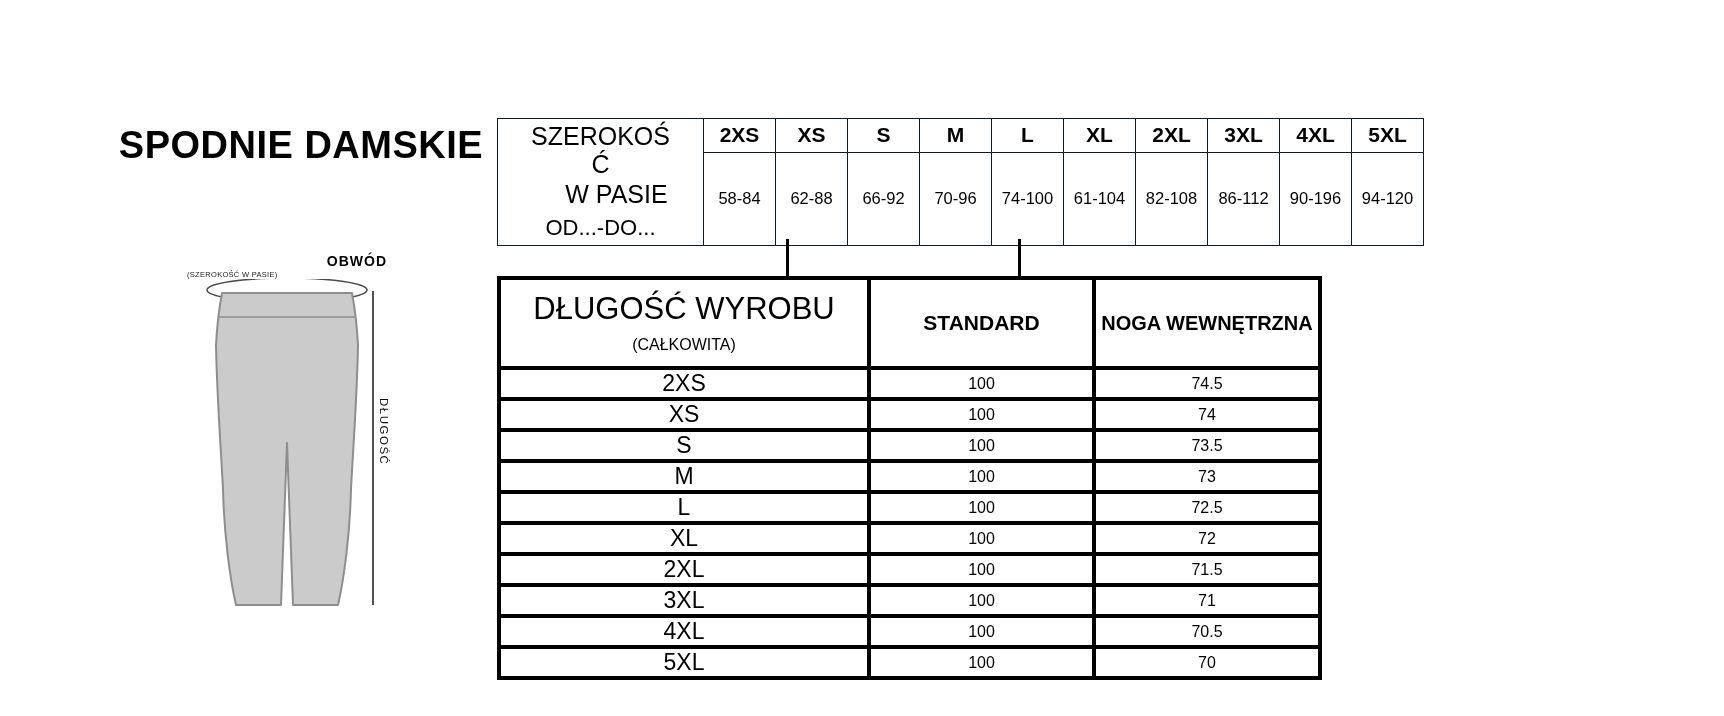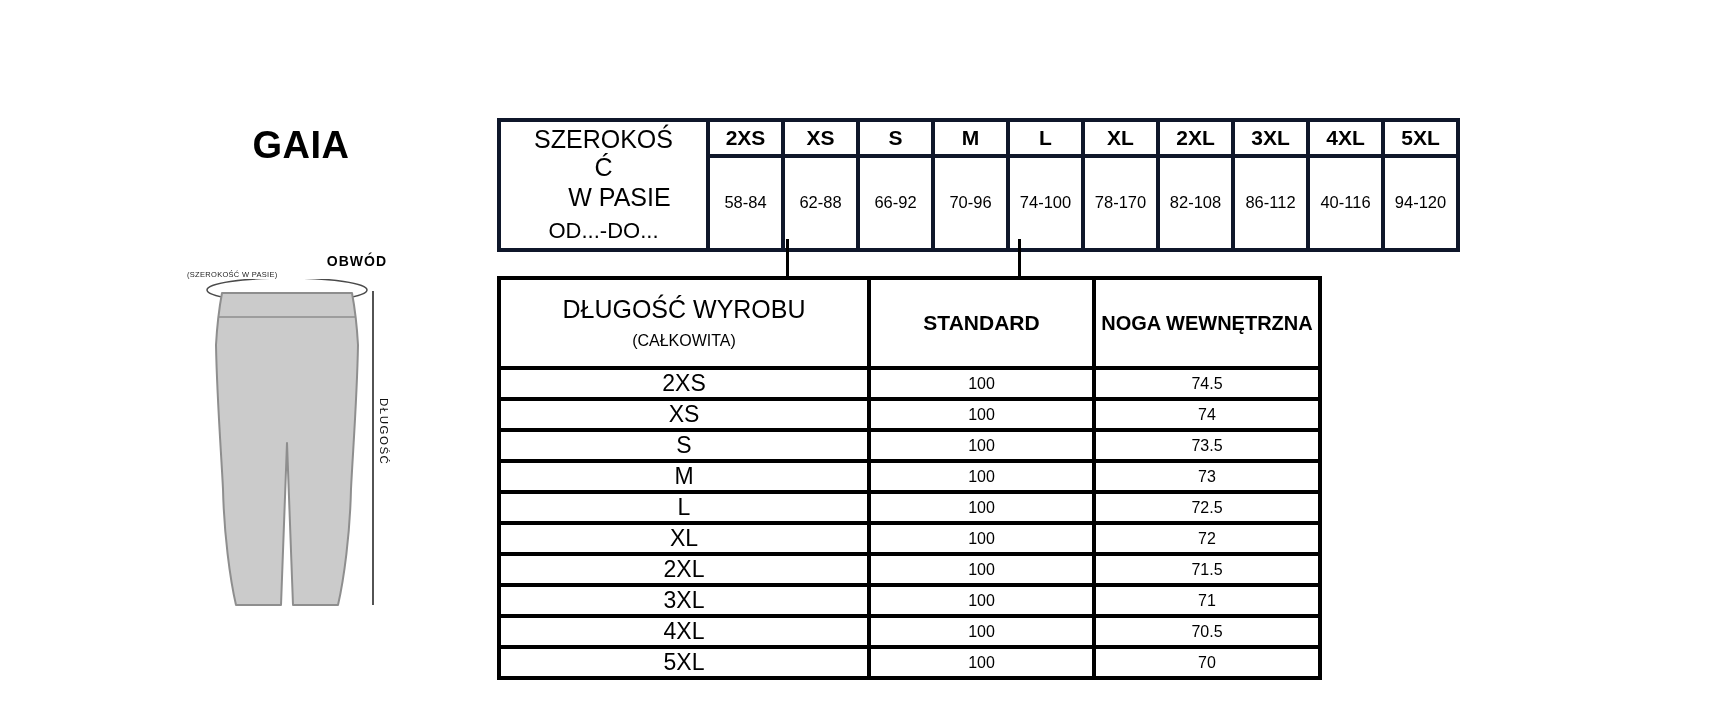"SPODNIE DAMSKIE" div { html: none -> <div>SPODNIE DAMSKIE</div> }
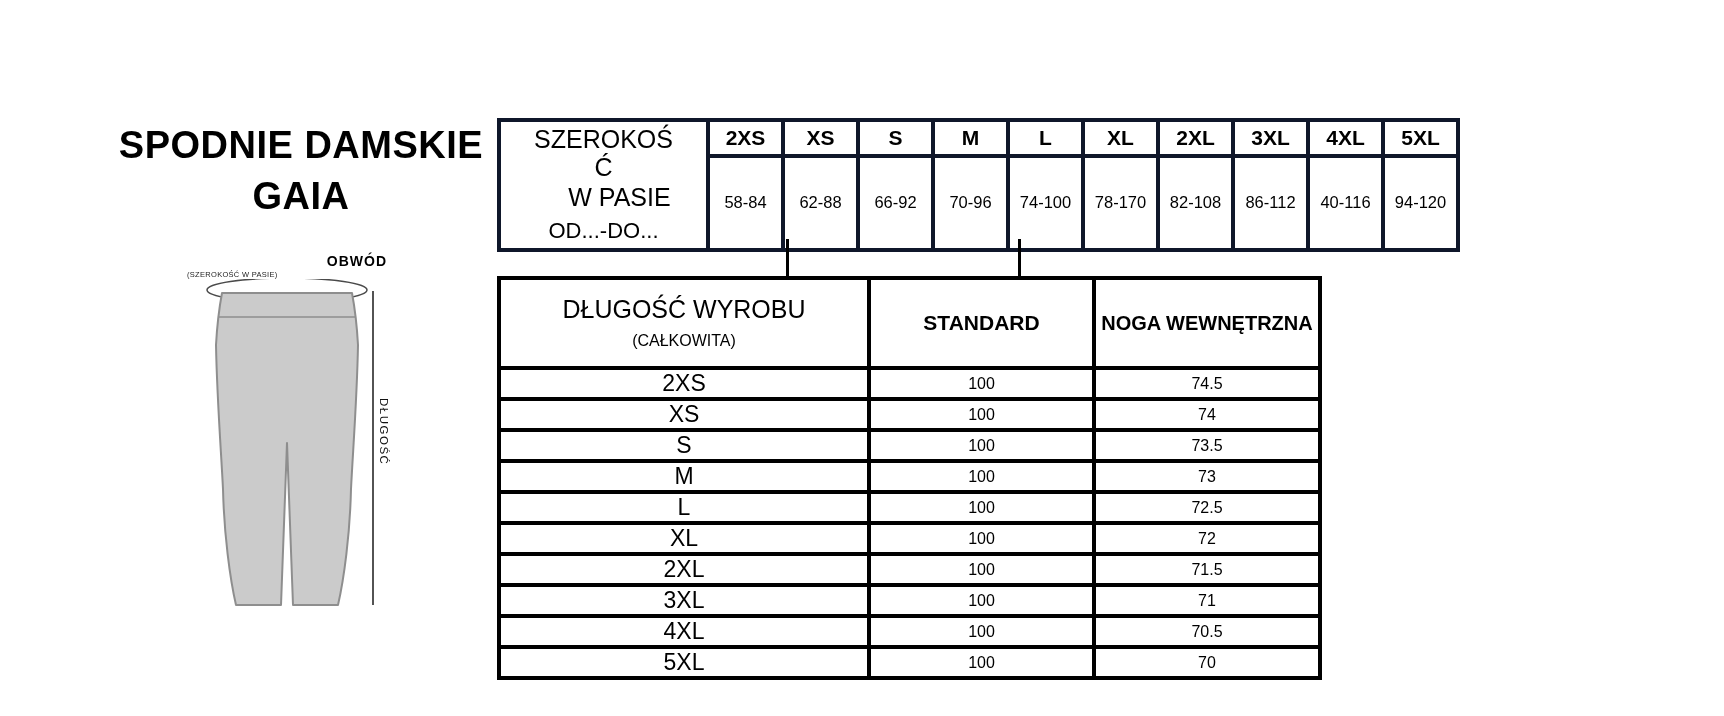"SZEROKOŚĆ" .waist-table th, .waist-table td { border: 4px solid #0f172a -> 1px solid #0f172a }
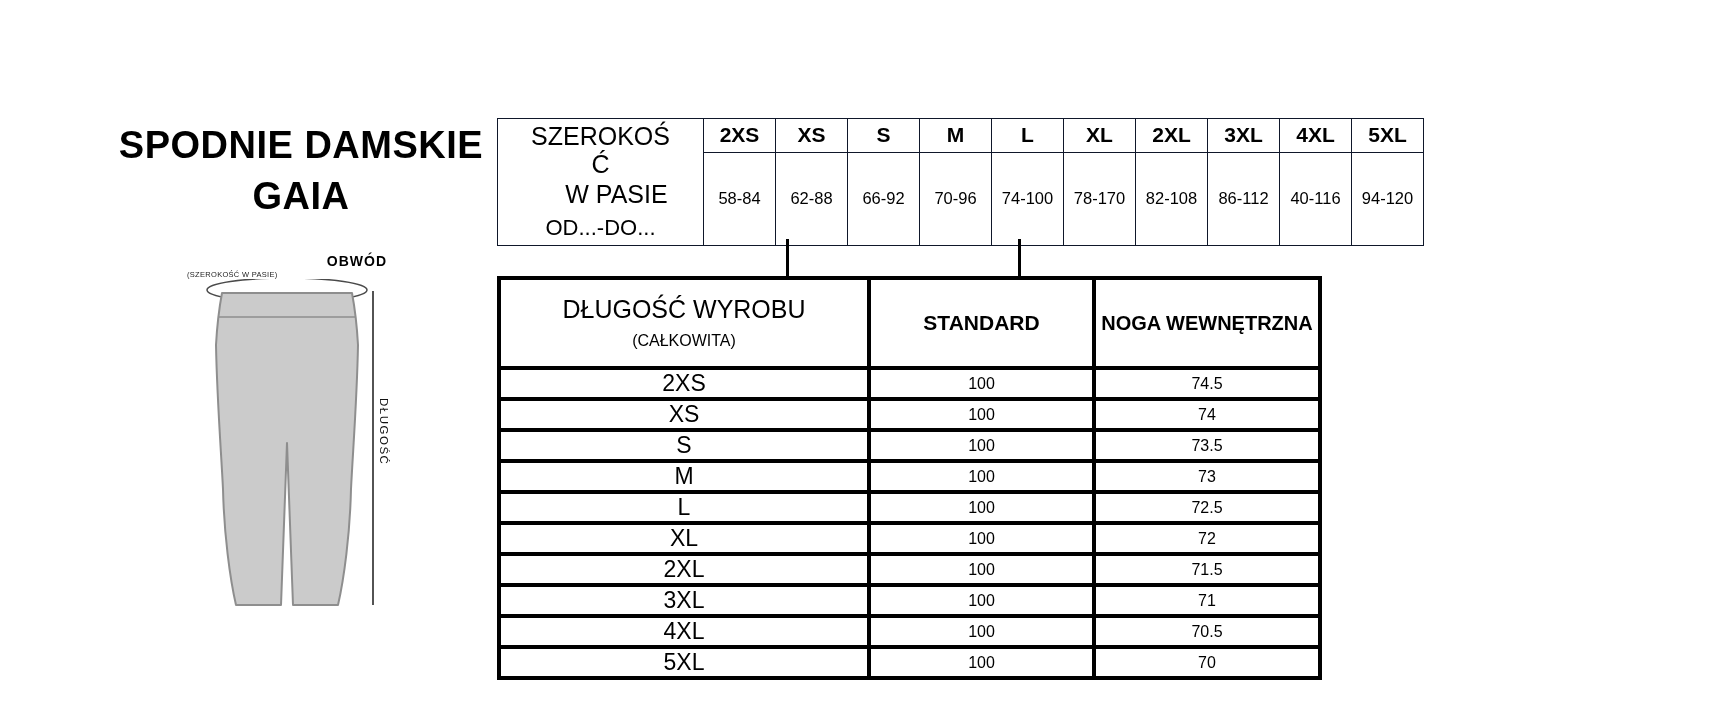"GAIA" div { html: <div>GAIA</div> -> none }
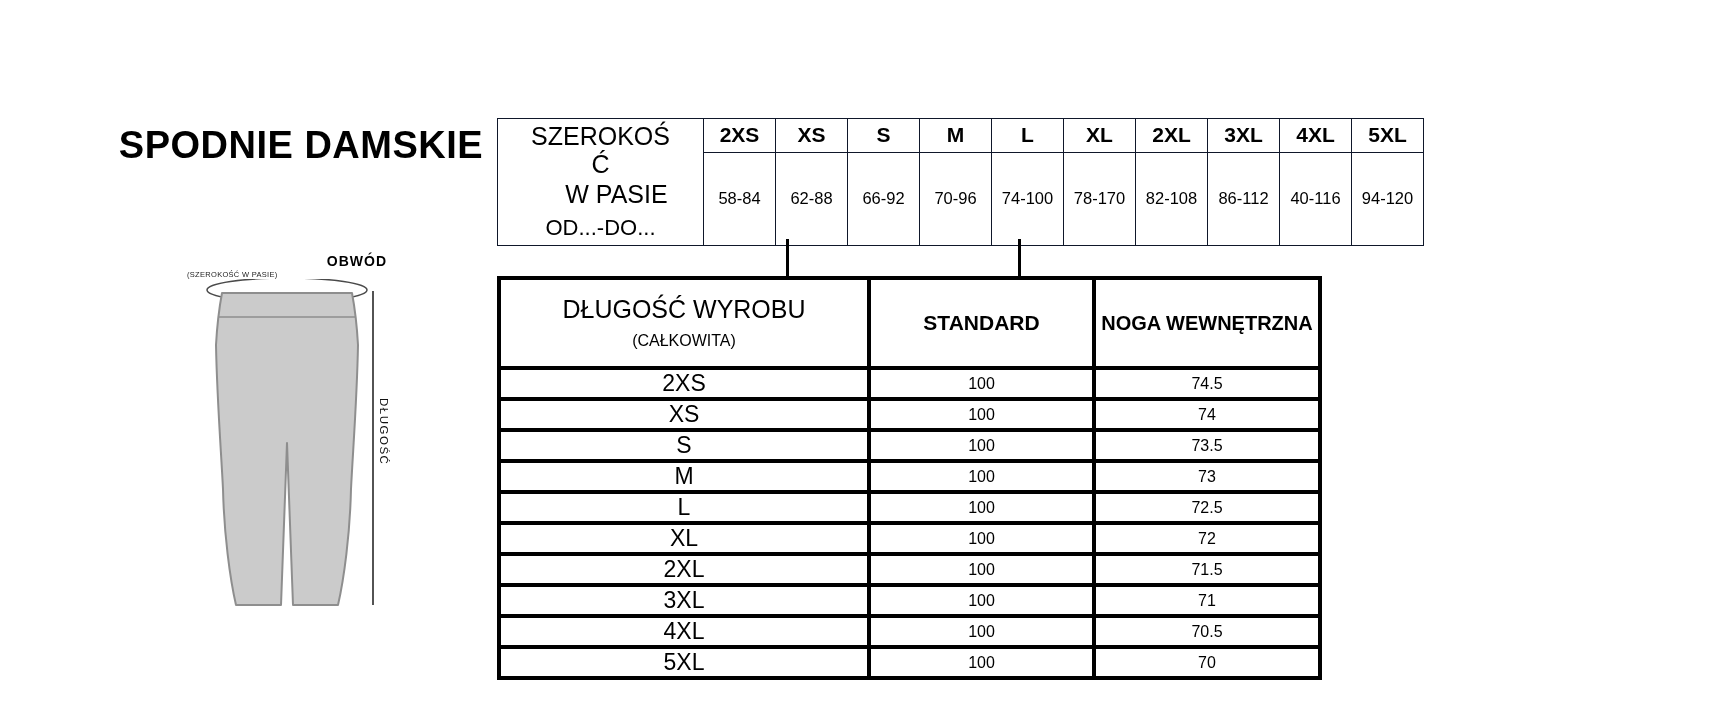"78-170" td.range-cell { text: 78-170 -> 61-104 }
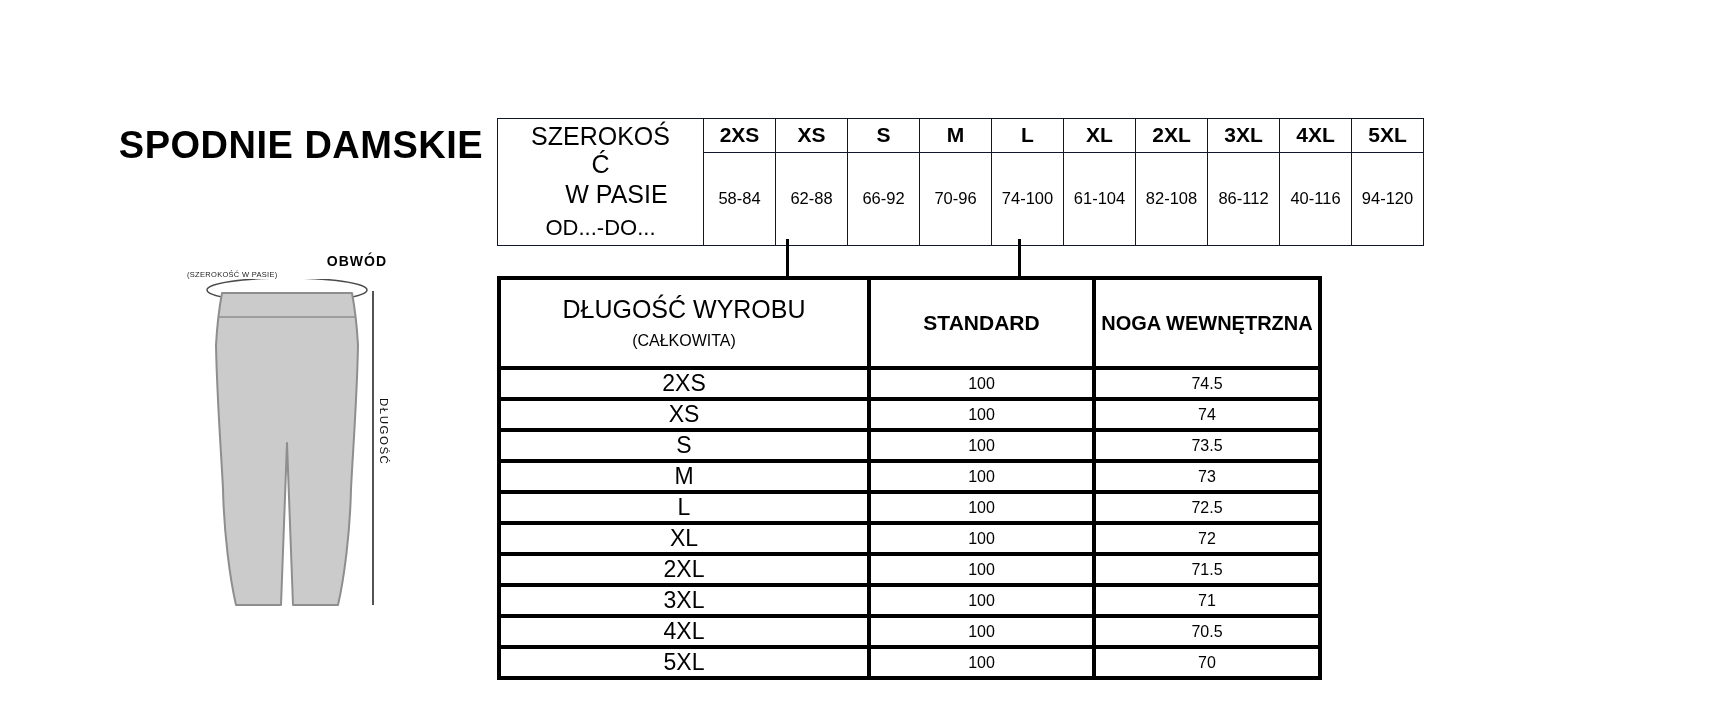"40-116" td.range-cell { text: 40-116 -> 90-196 }
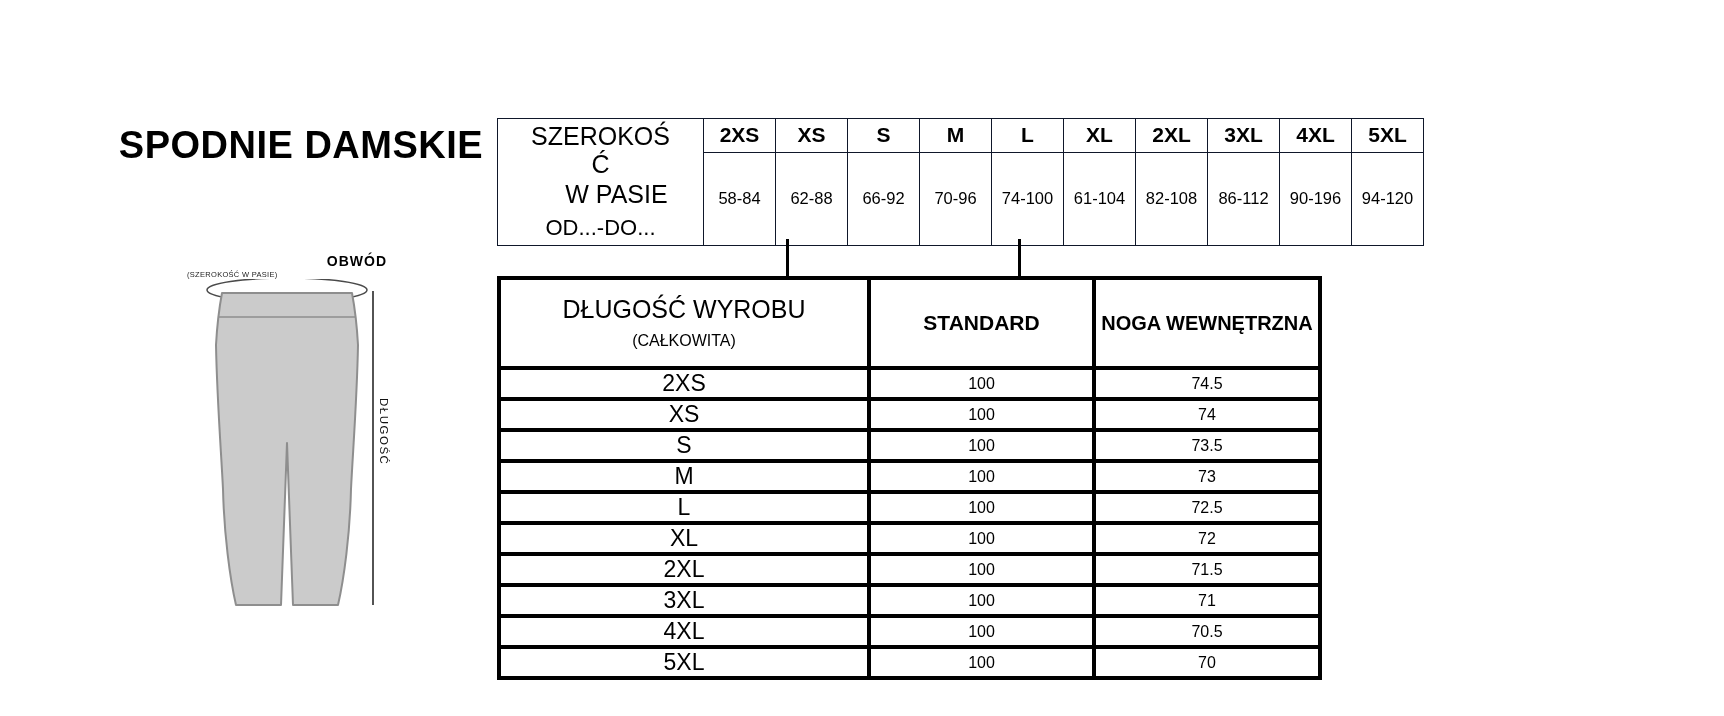"DŁUGOŚĆ WYROBU" .len-head-line1 { font-size: 25px -> 31px }
